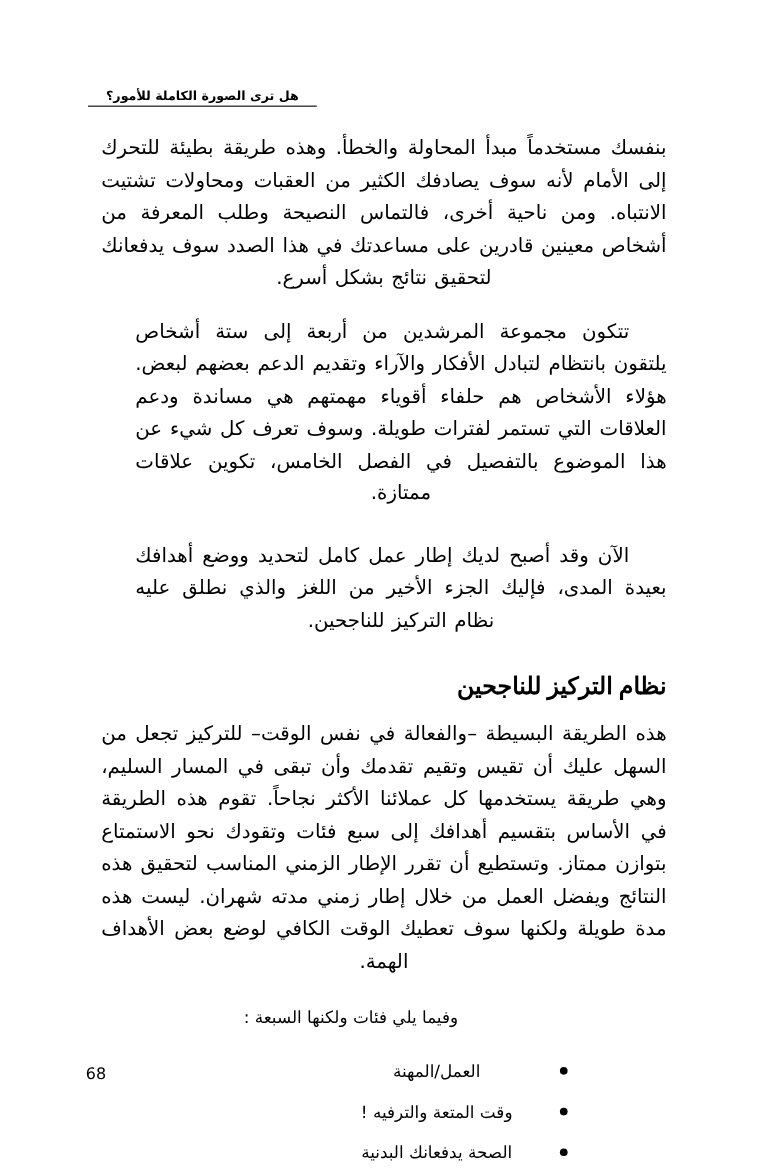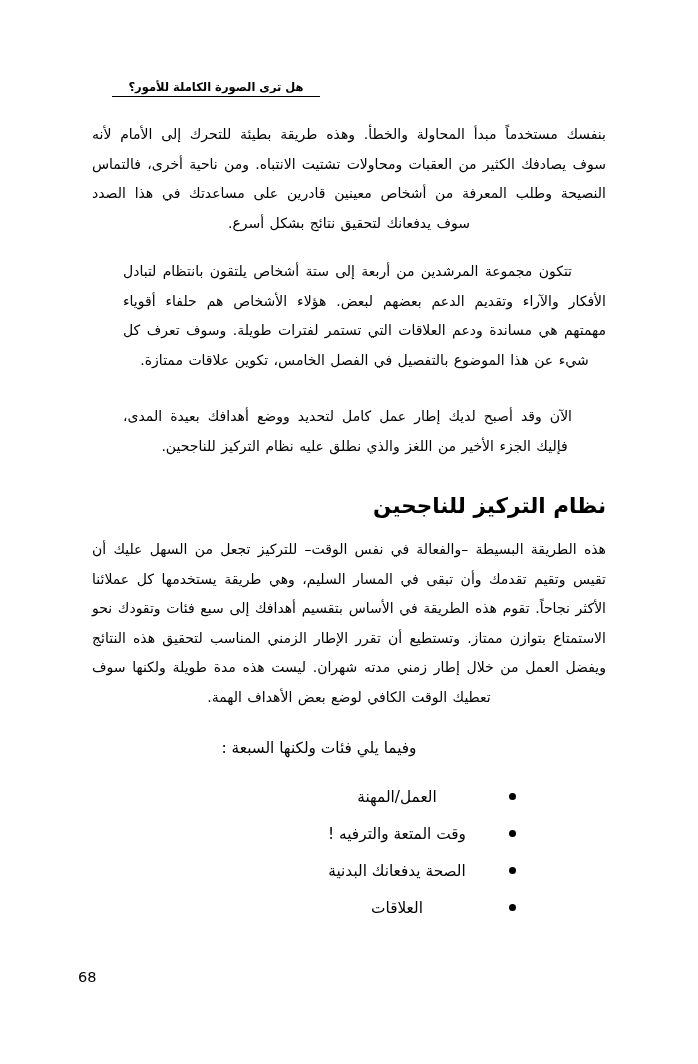"هل ترى الصورة الكاملة للأمور؟" .running-header { right: 377px -> 409px }
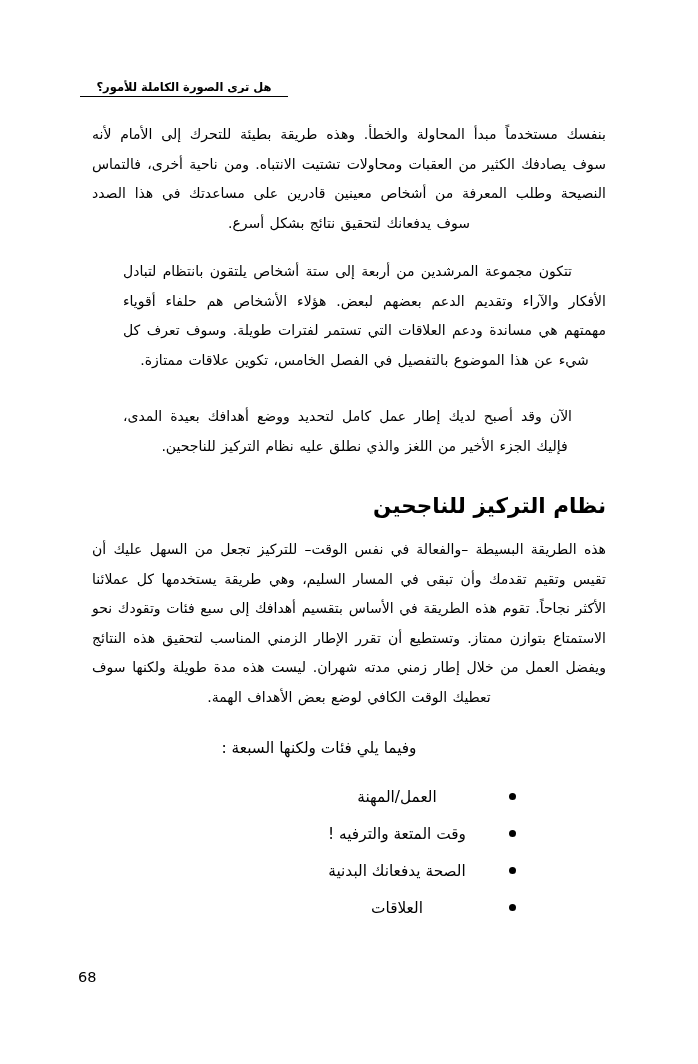"بنفسك مستخدماً مبدأ المحاولة والخطأ." p.para { font-size: 14px -> 18px }
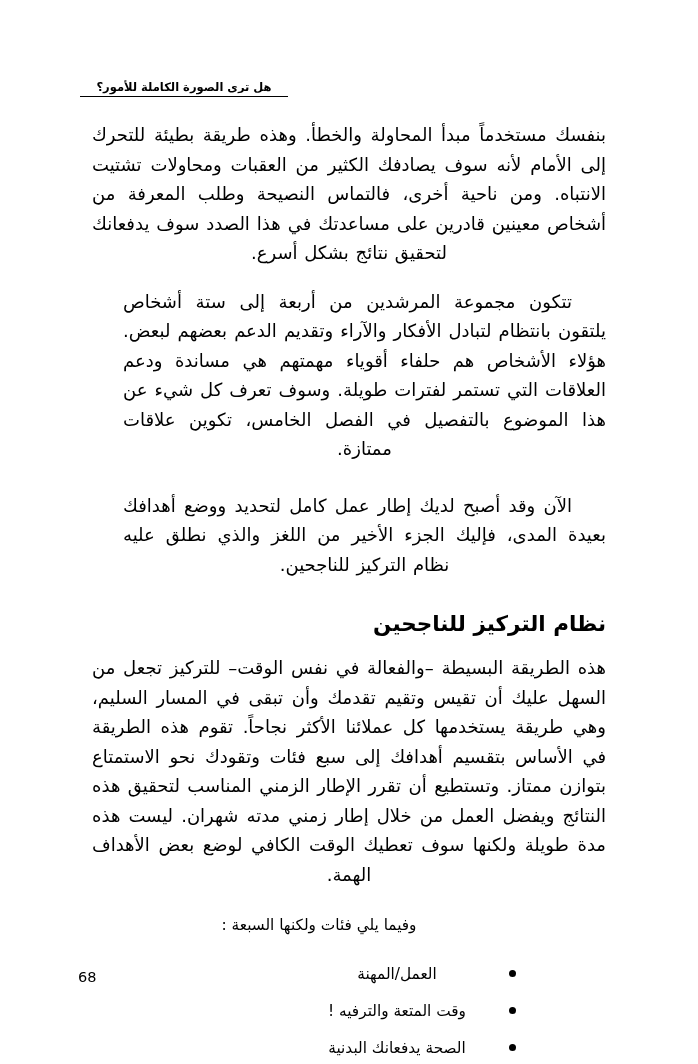"نظام التركيز للناجحين" .section-heading { font-family: none -> Liberation Serif, serif }
